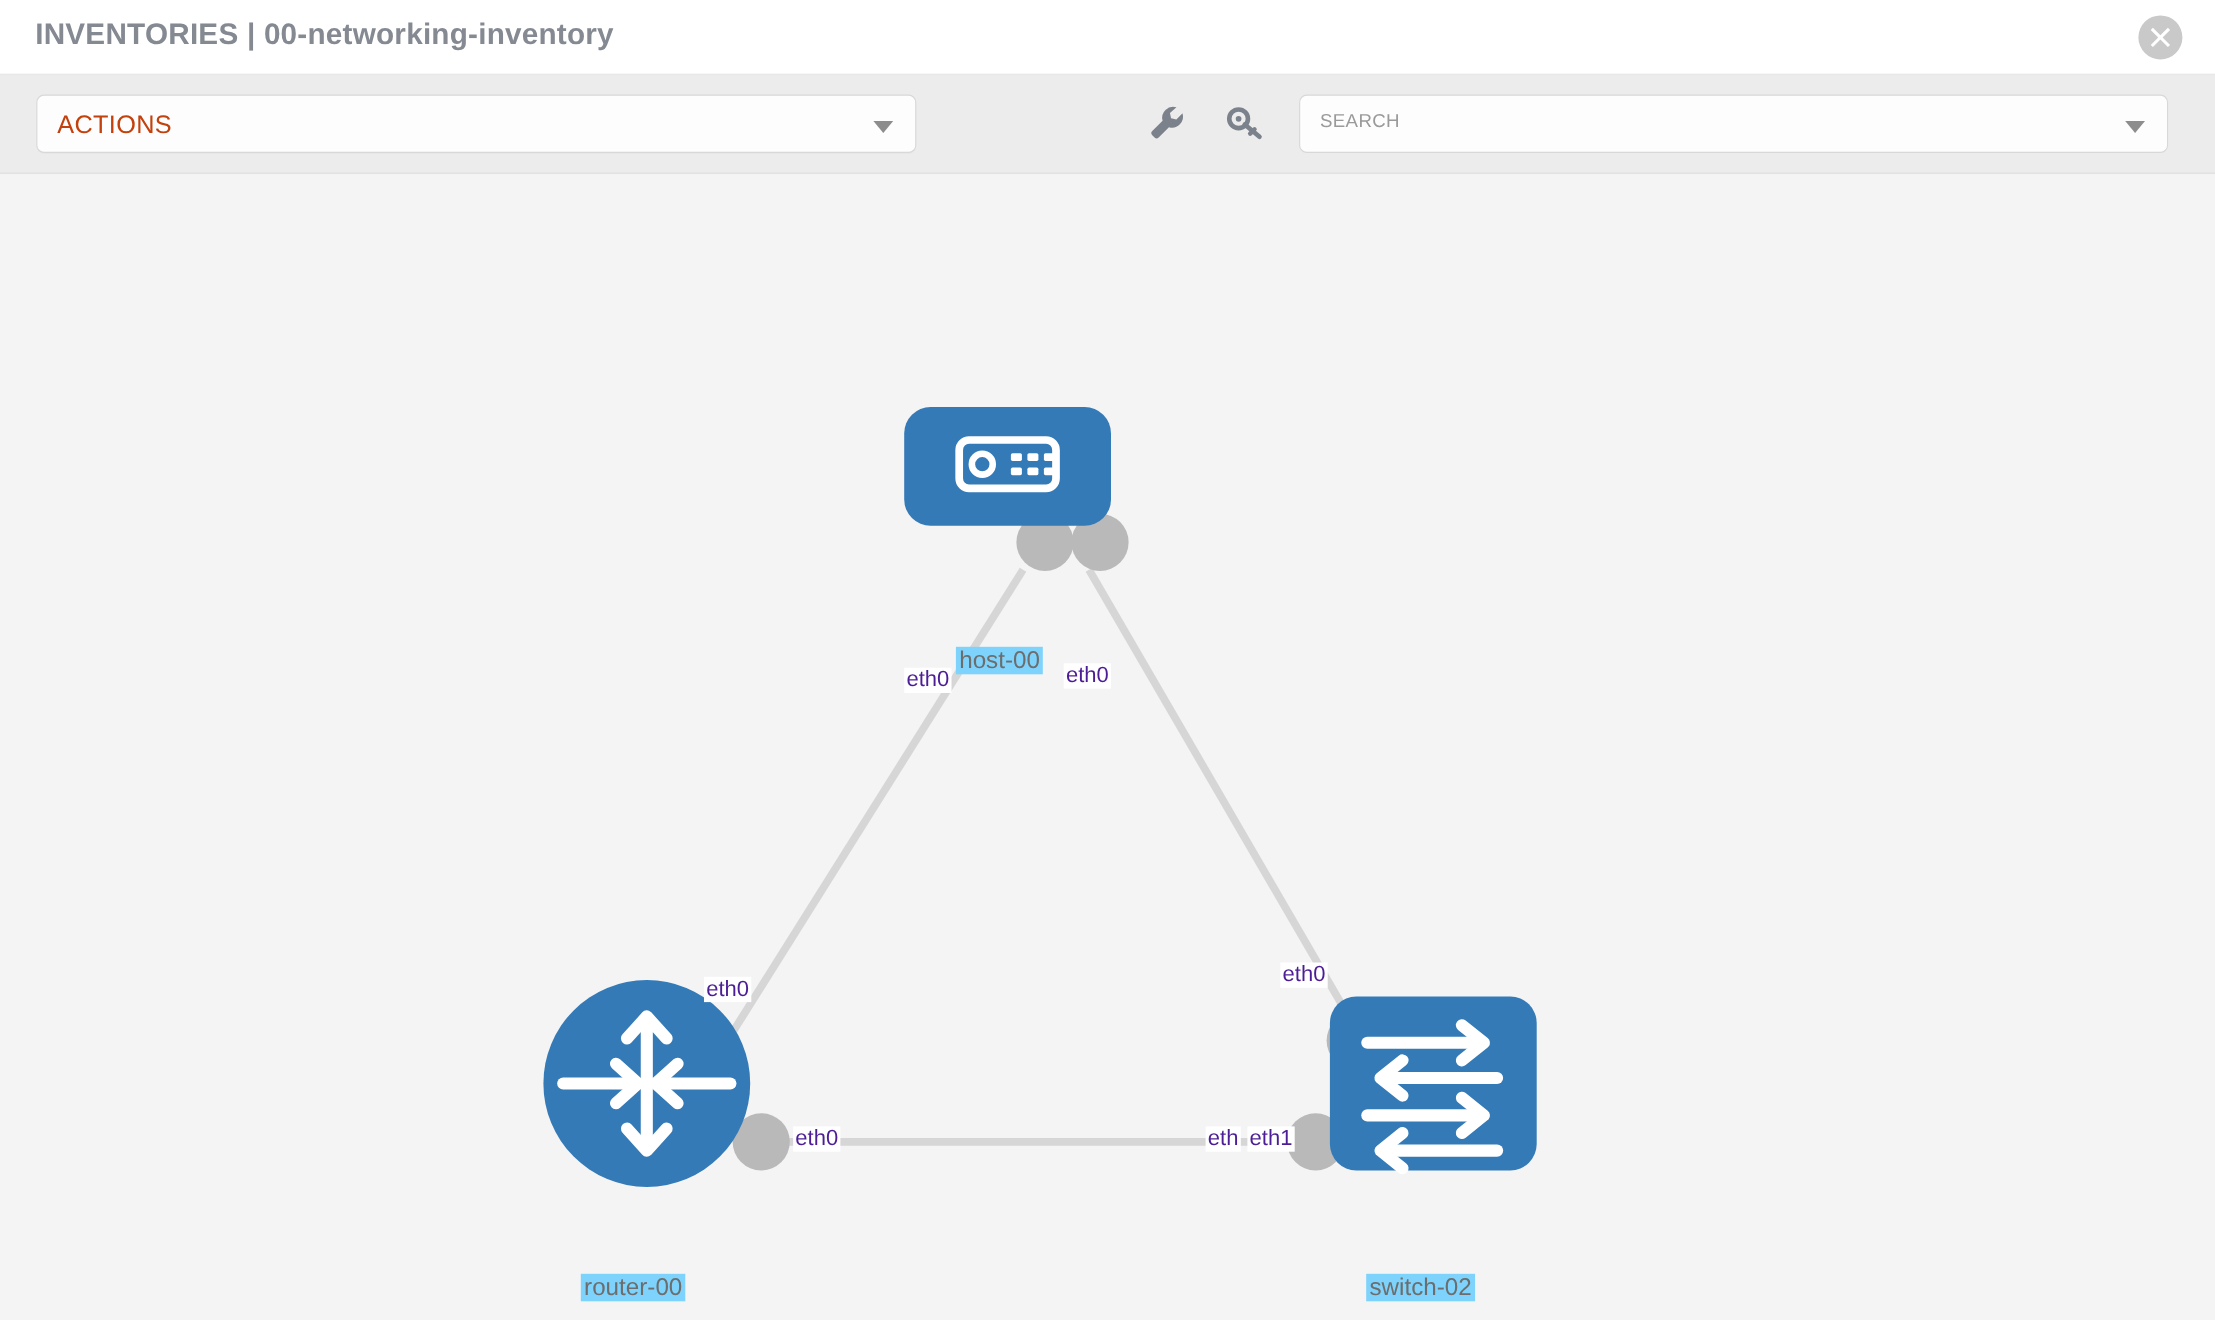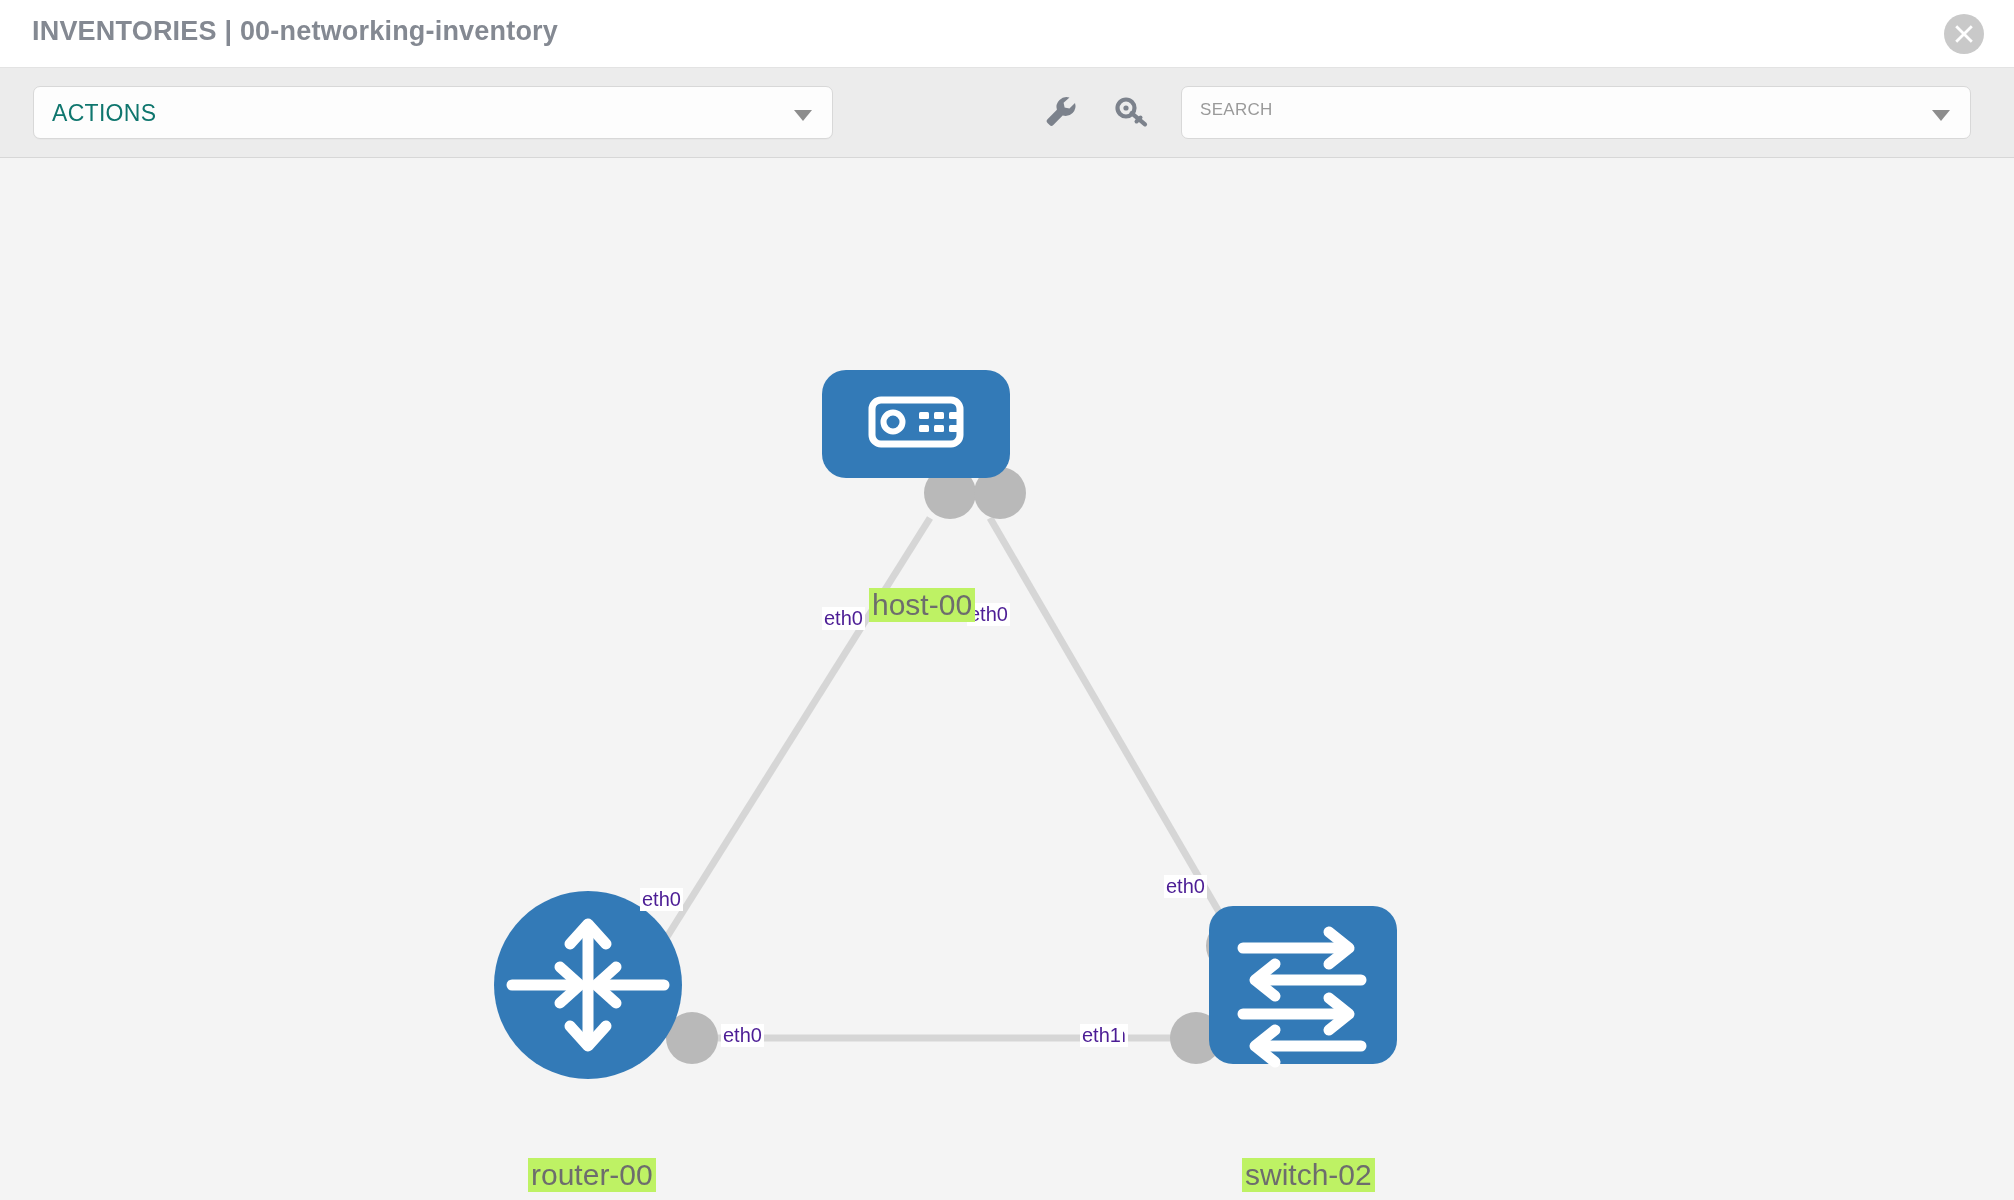"ACTIONS" .actions-select .label { color: #0f766e -> #c2410c }
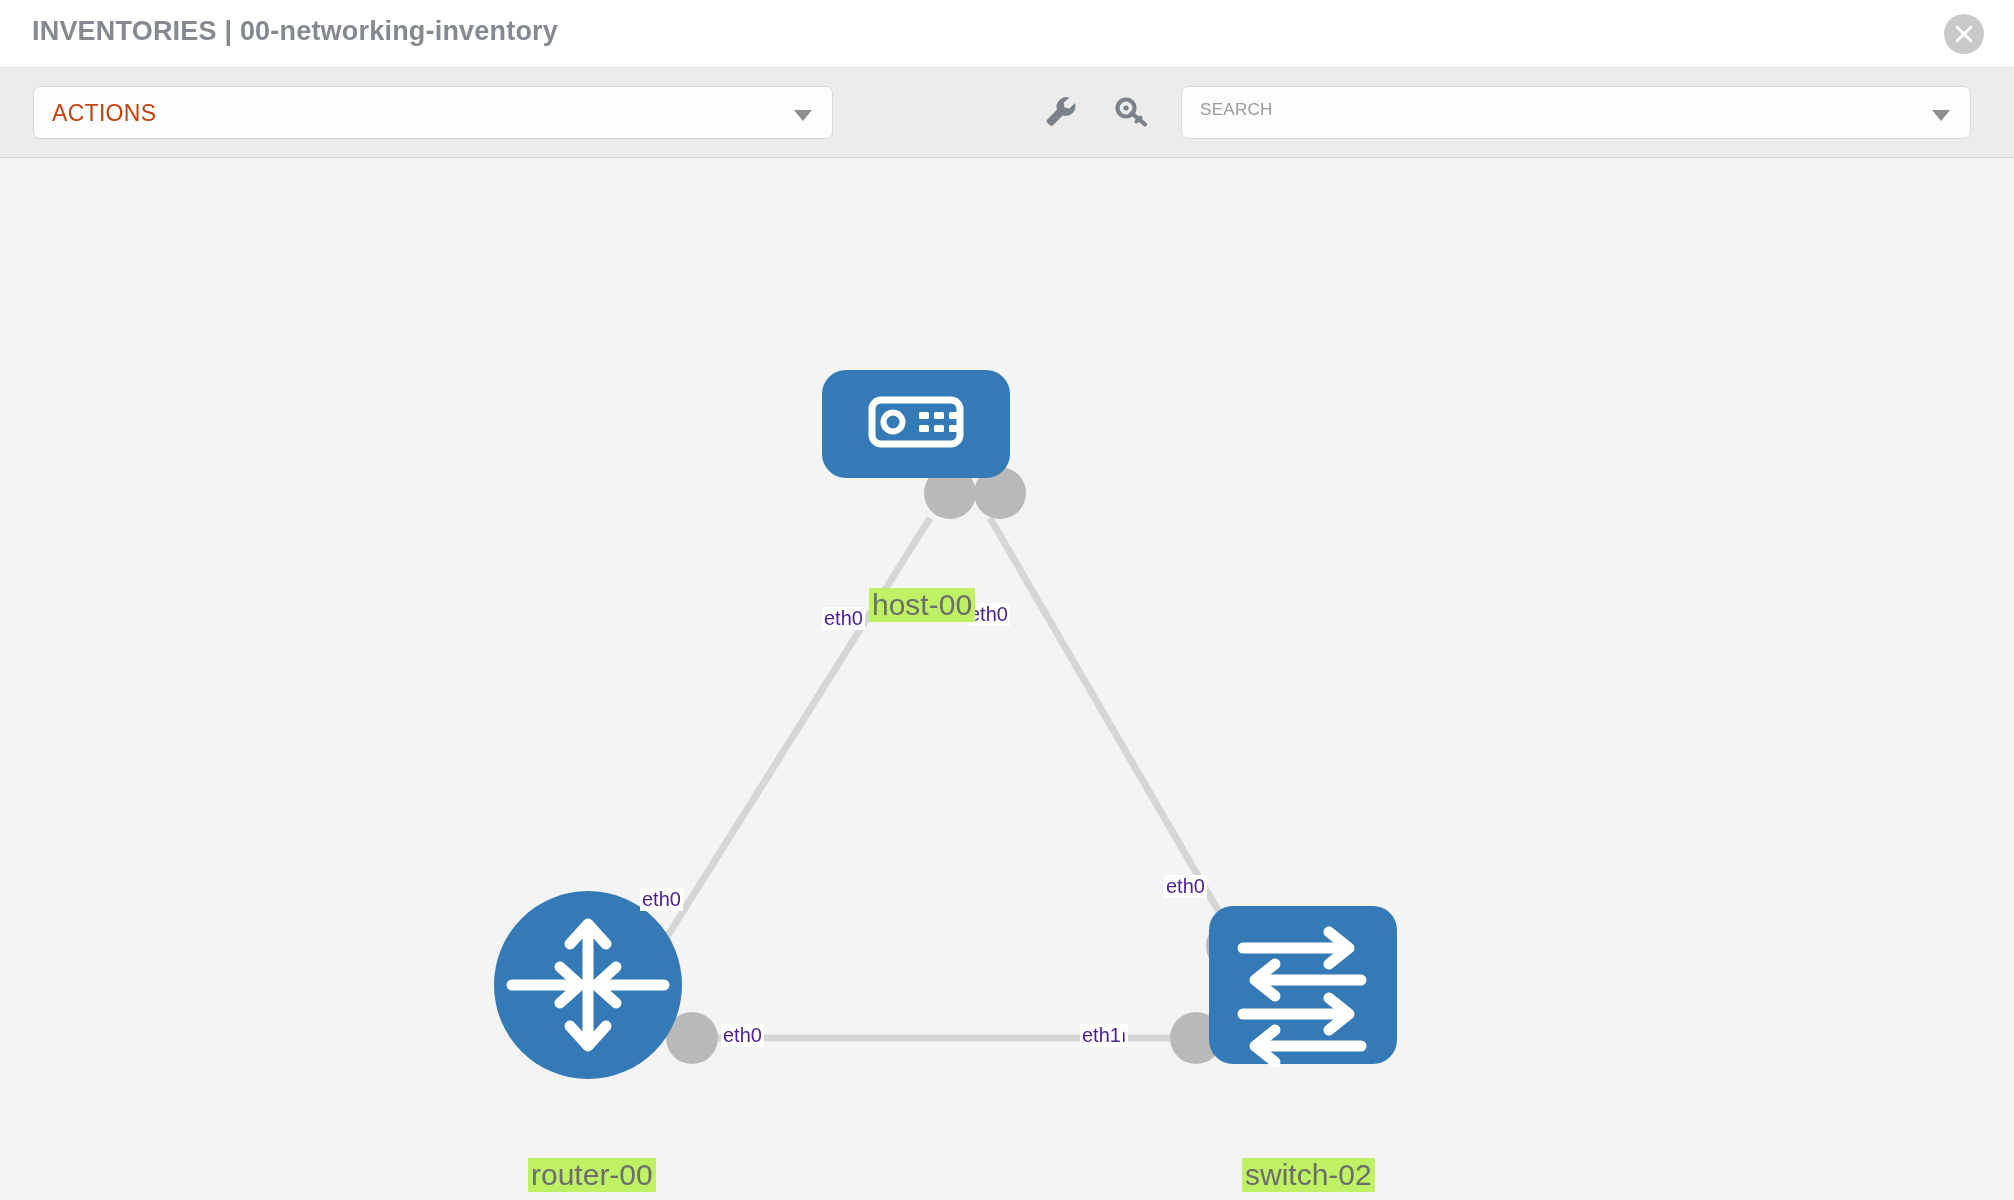"host-00" .node-label { background: #bef264 -> #7dd3fc; font-size: 30px -> 22px }
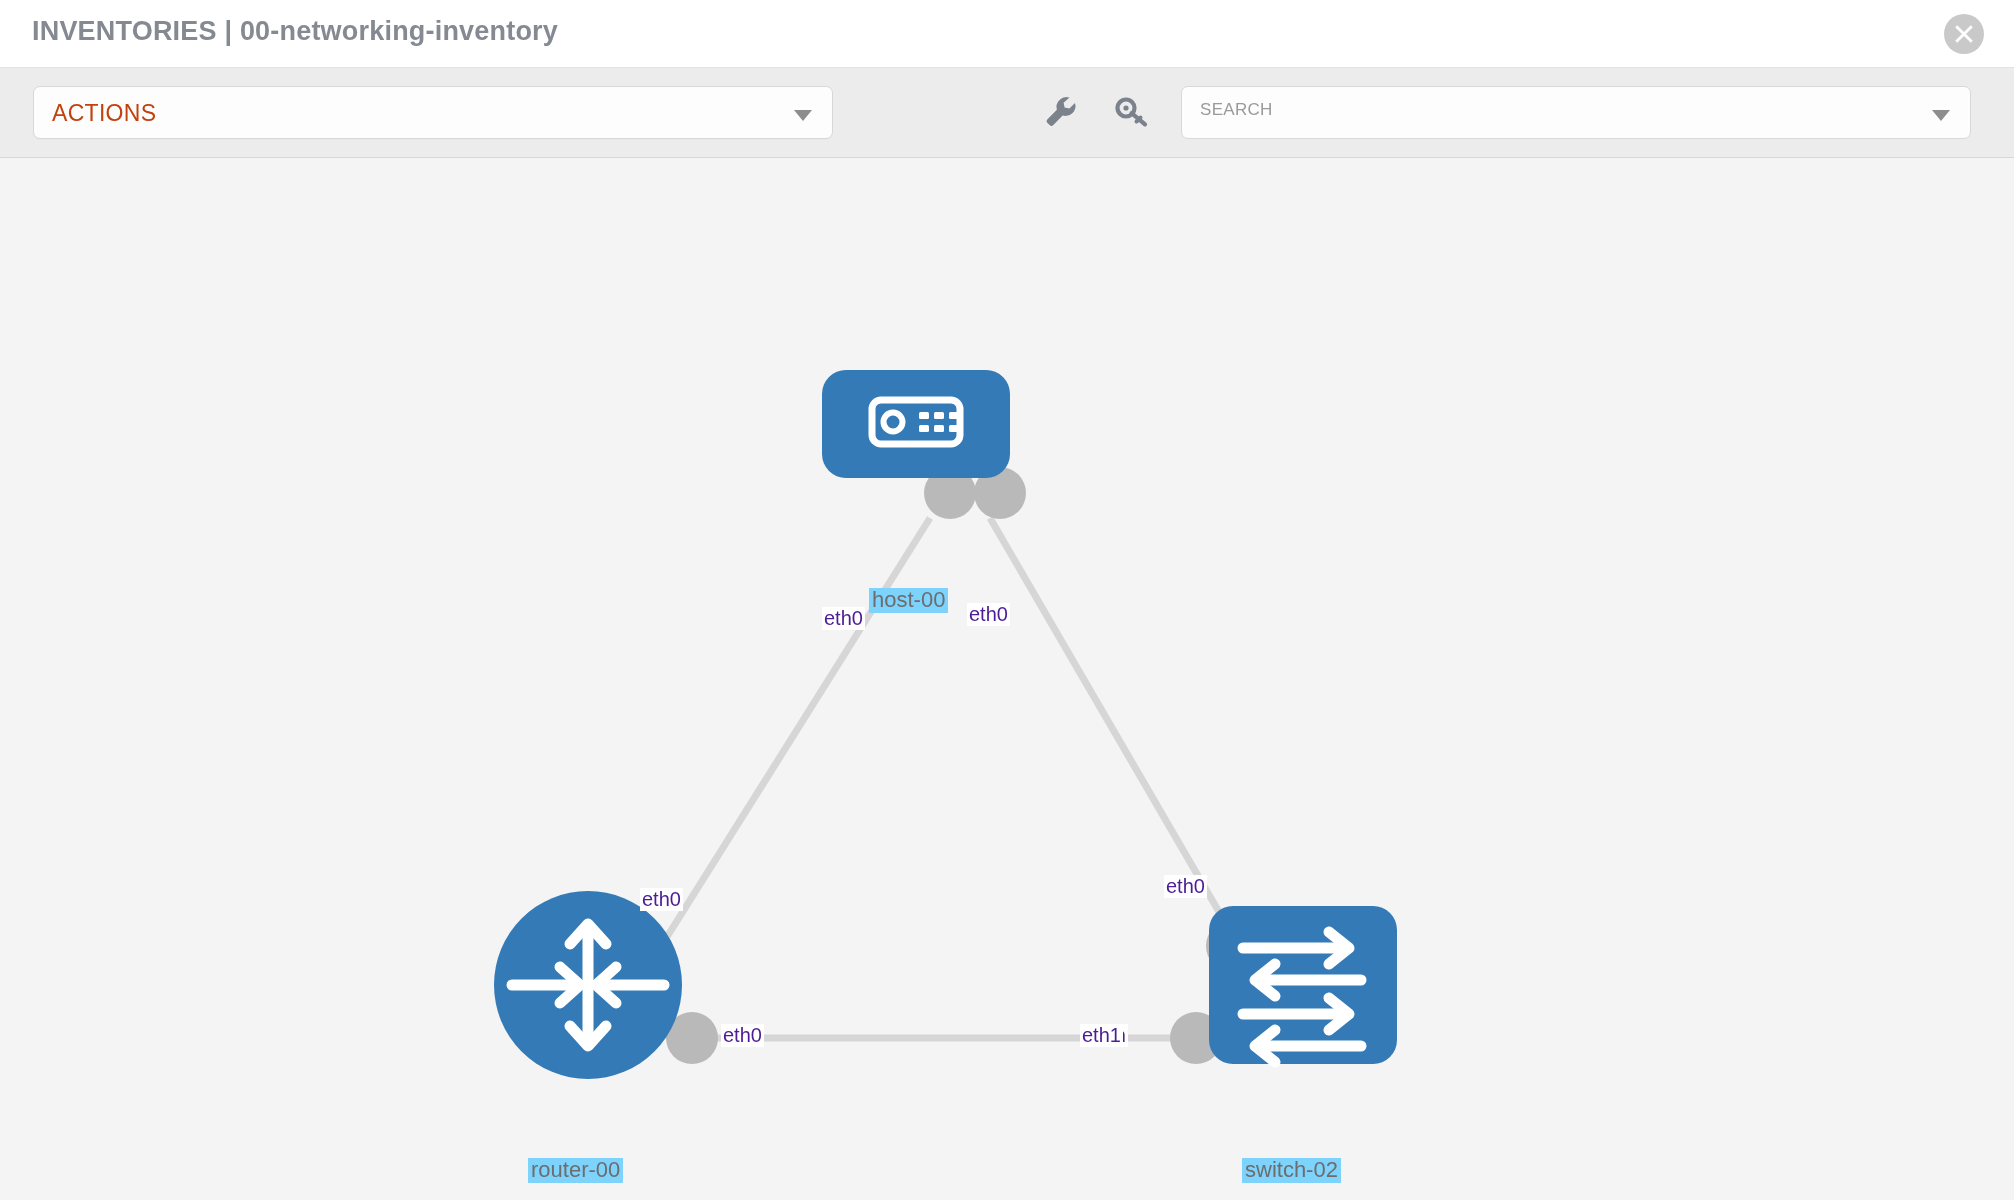"eth1" span.iface-label { left: 1080px -> 1134px }
